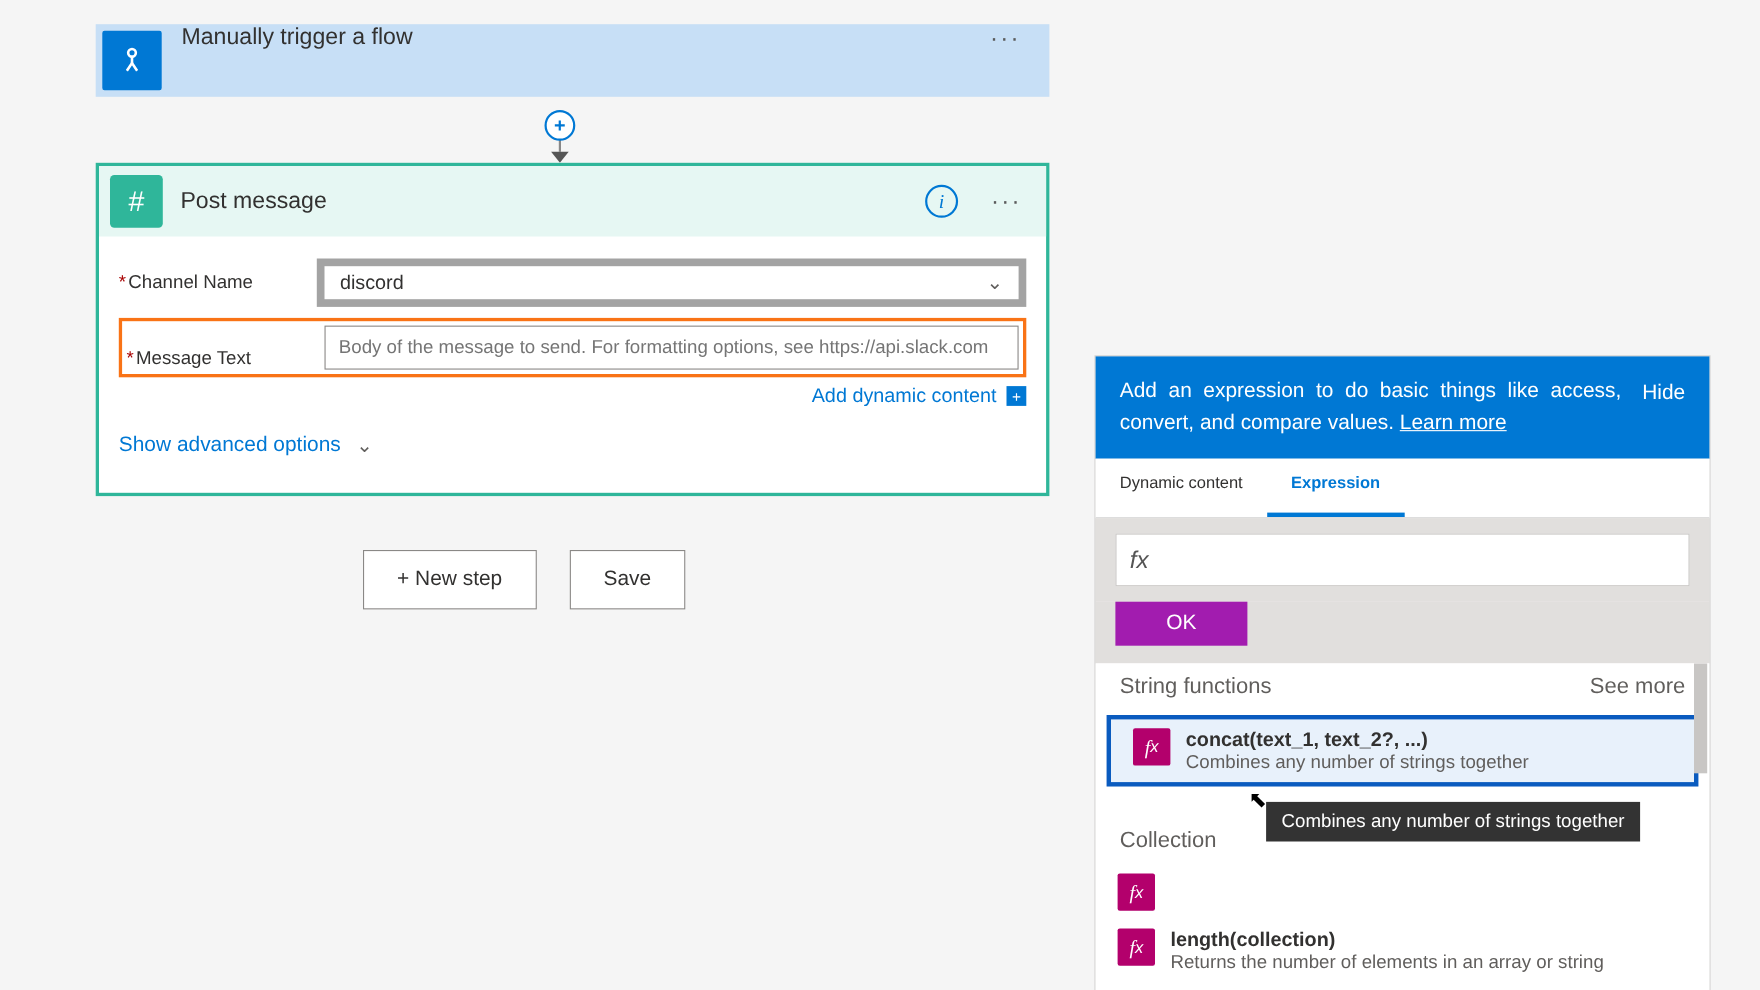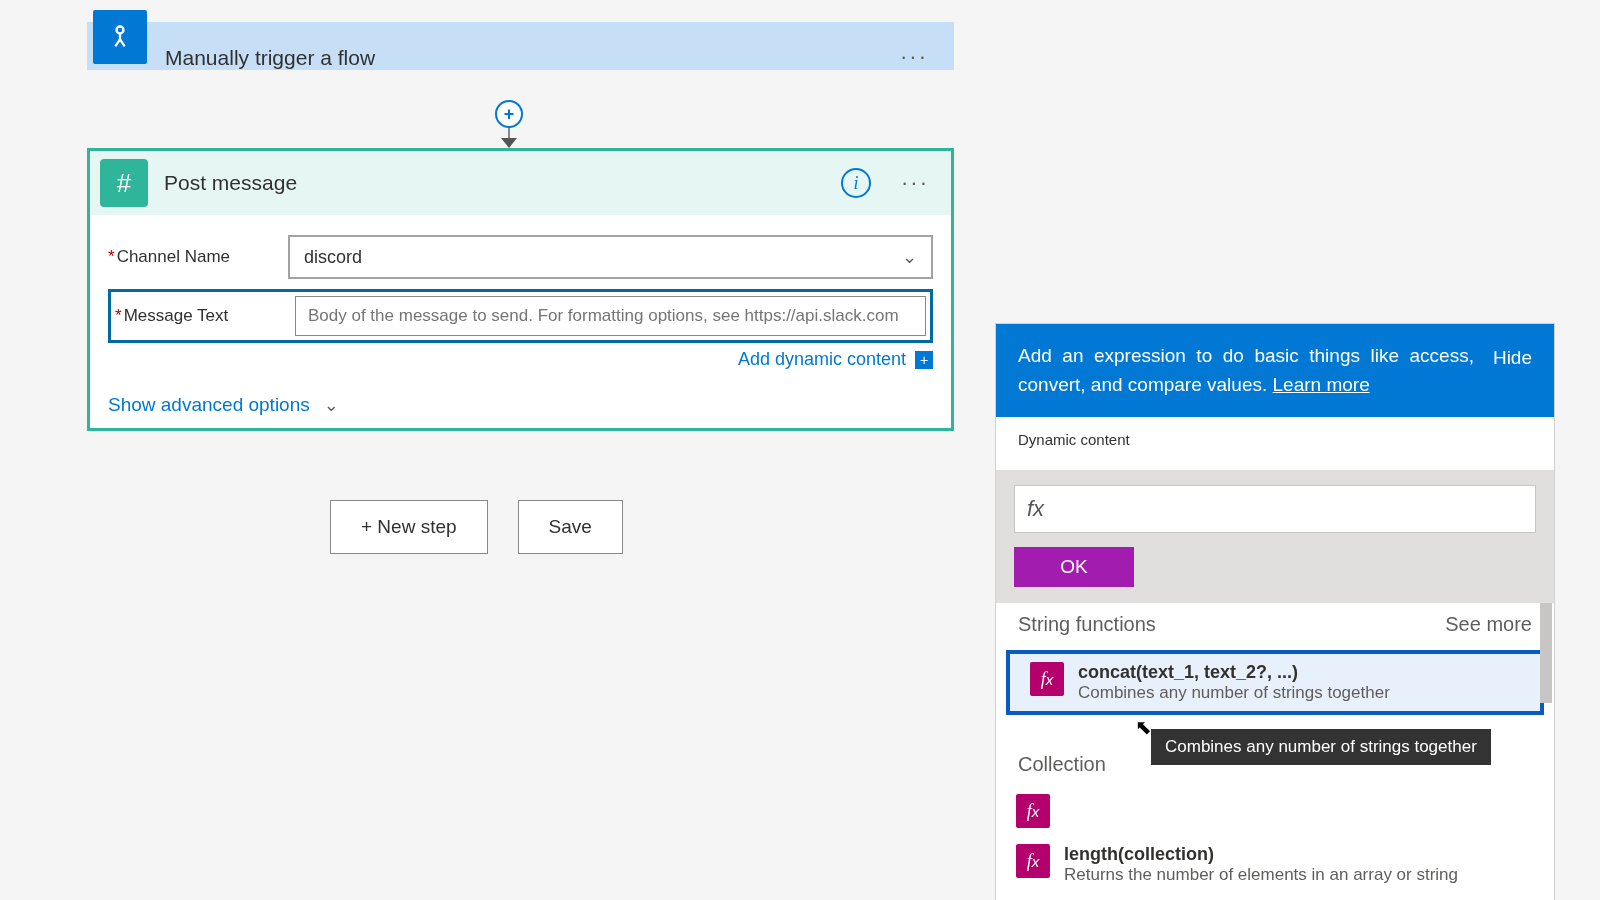"Manually trigger a flow" .trigger-card { align-items: flex-end -> flex-start; height: 48px -> 66px }
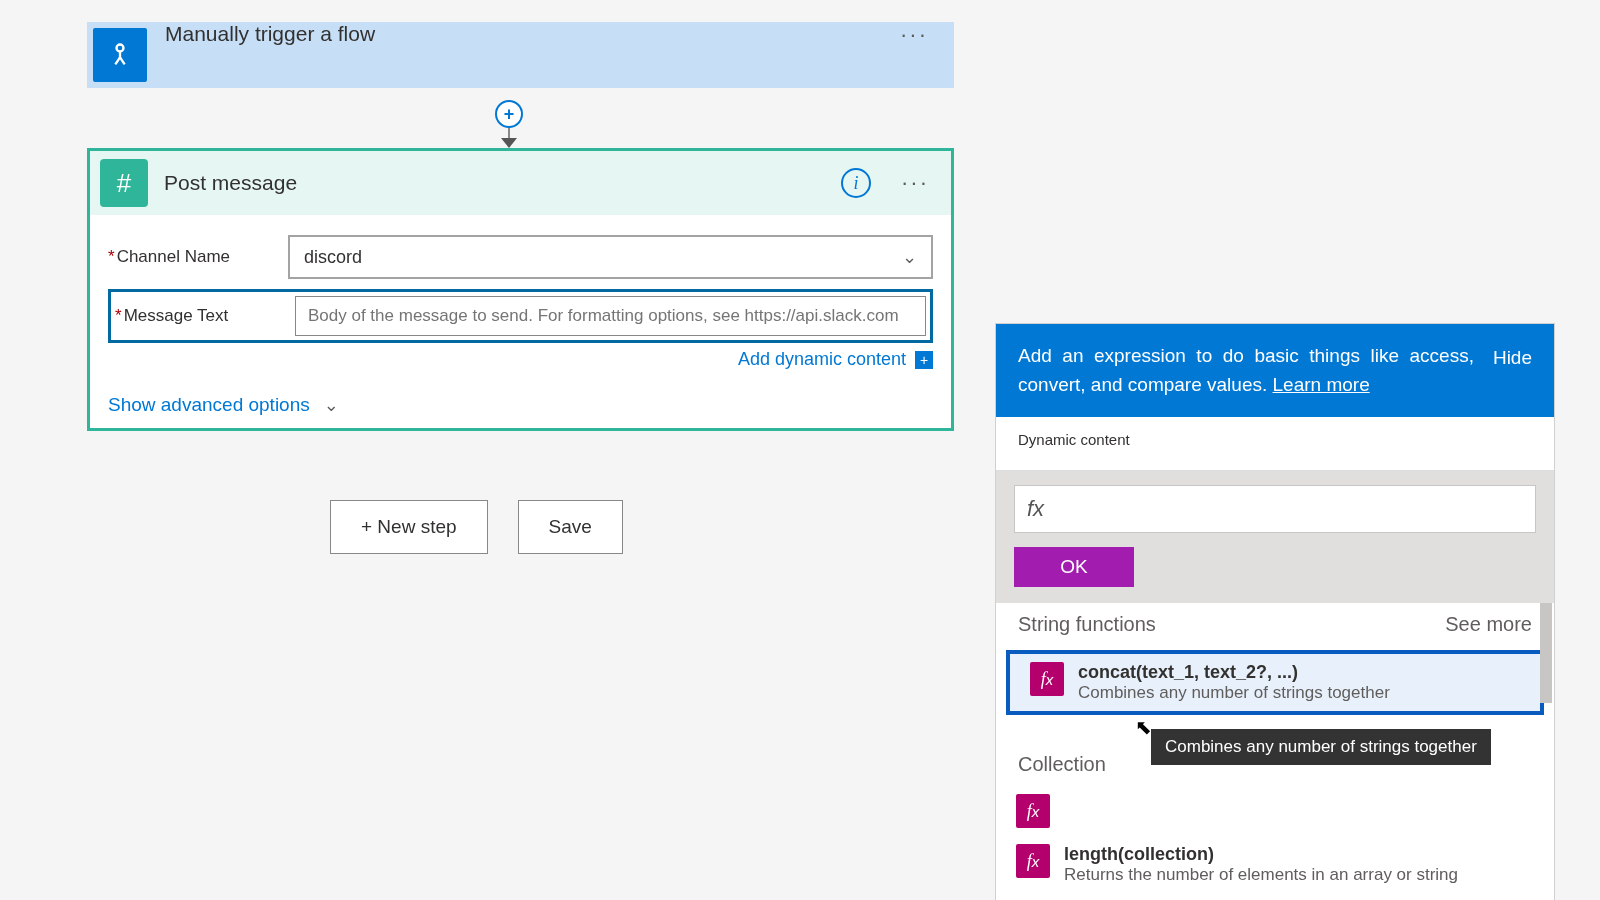"*Channel Name" .action-body { padding: 10px 18px 12px 18px -> 10px 18px 32px 18px }
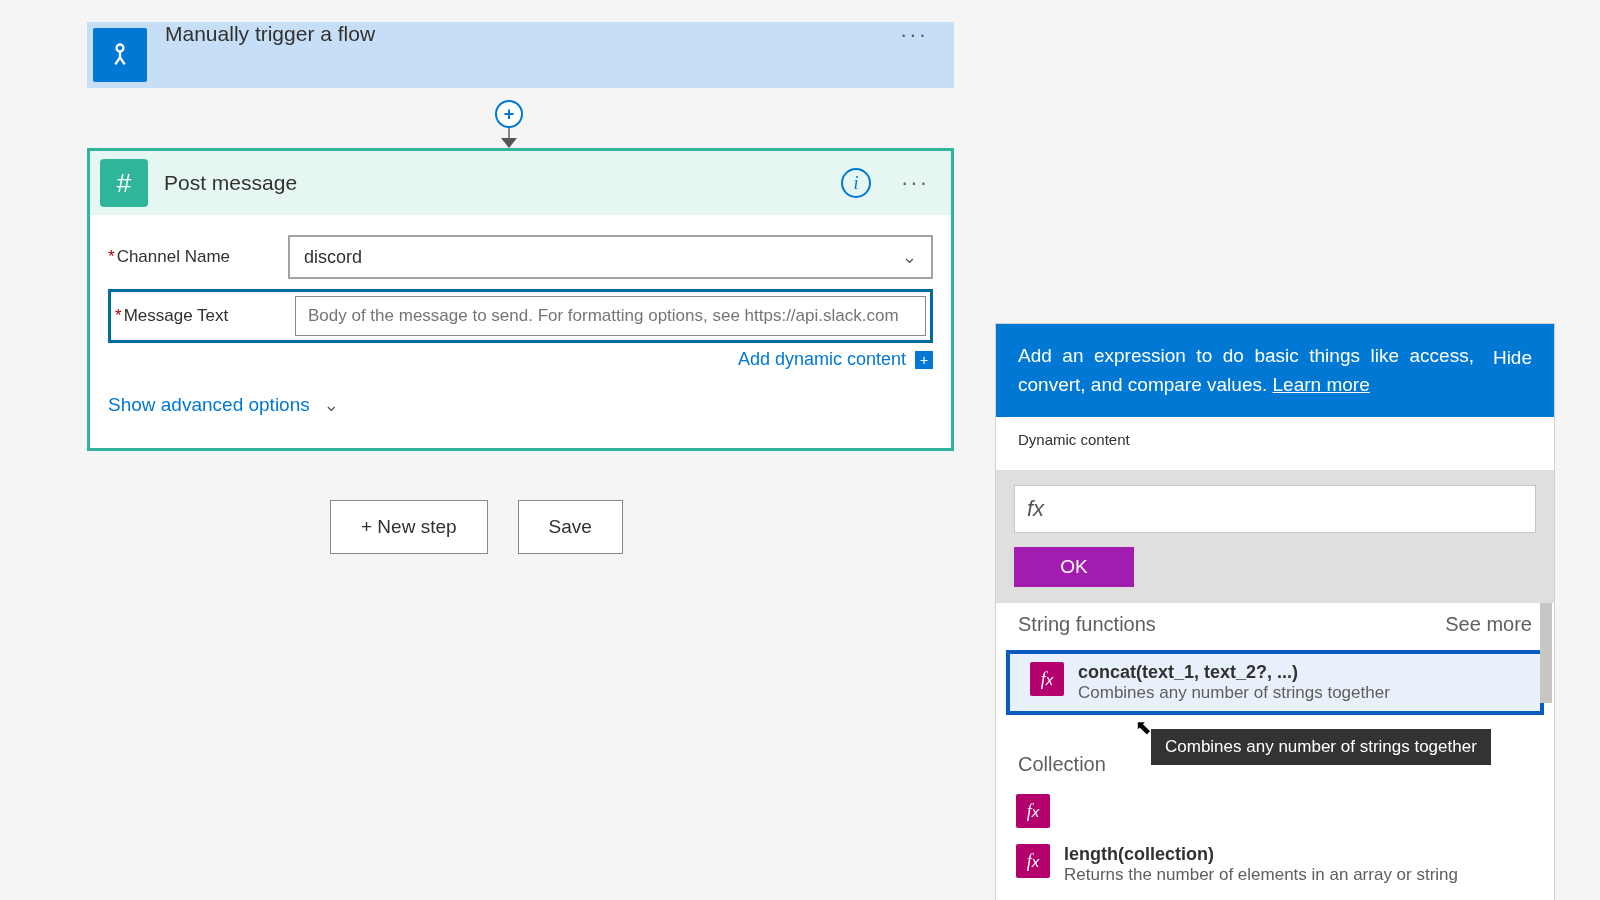"discord" .dropdown { border: 2px solid #a3a3a3 -> 7px solid #a3a3a3 }
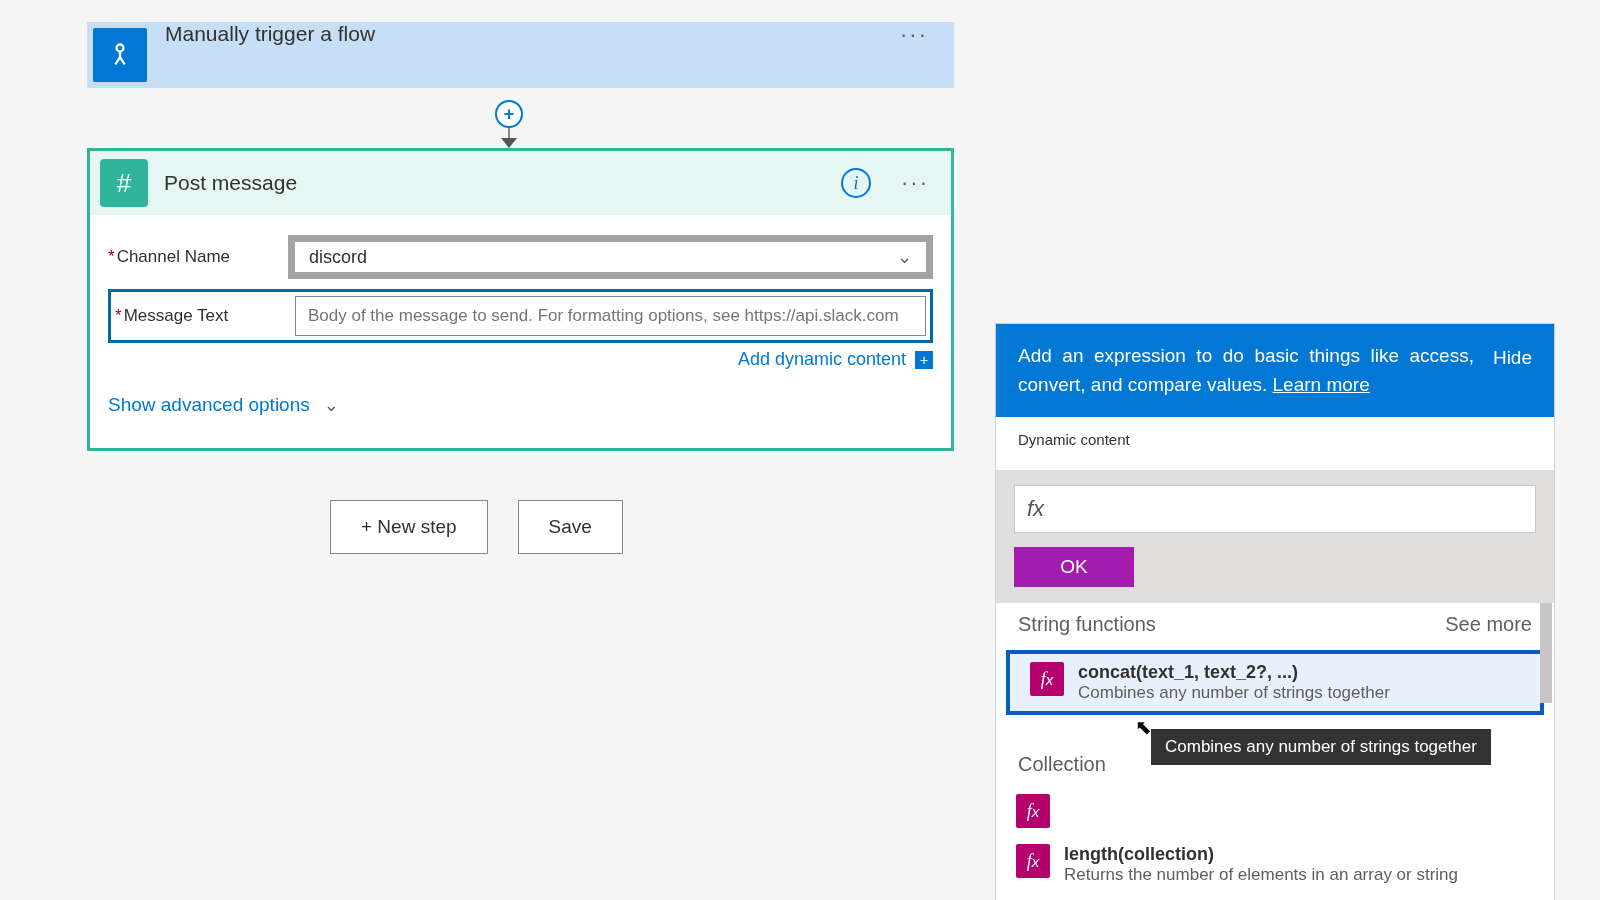"*Message Text" .msg-row-outer { align-items: center -> flex-end; border: 3px solid #0369a1 -> 3px solid #f97316 }
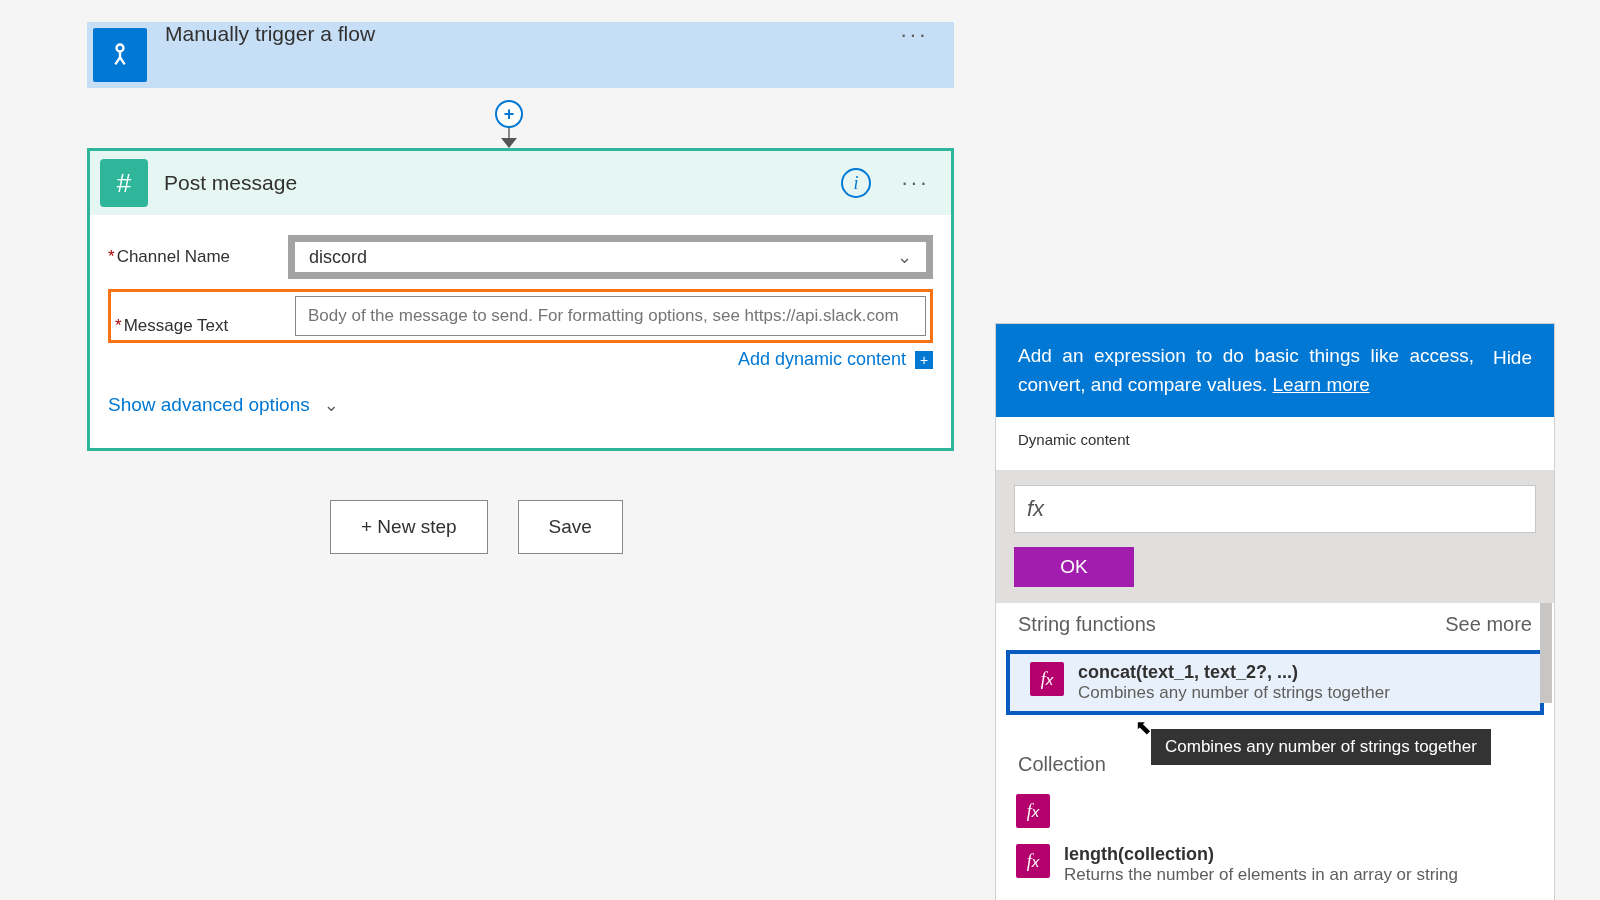"Expression" div.tab { html: none -> <div>Expression</div> }
